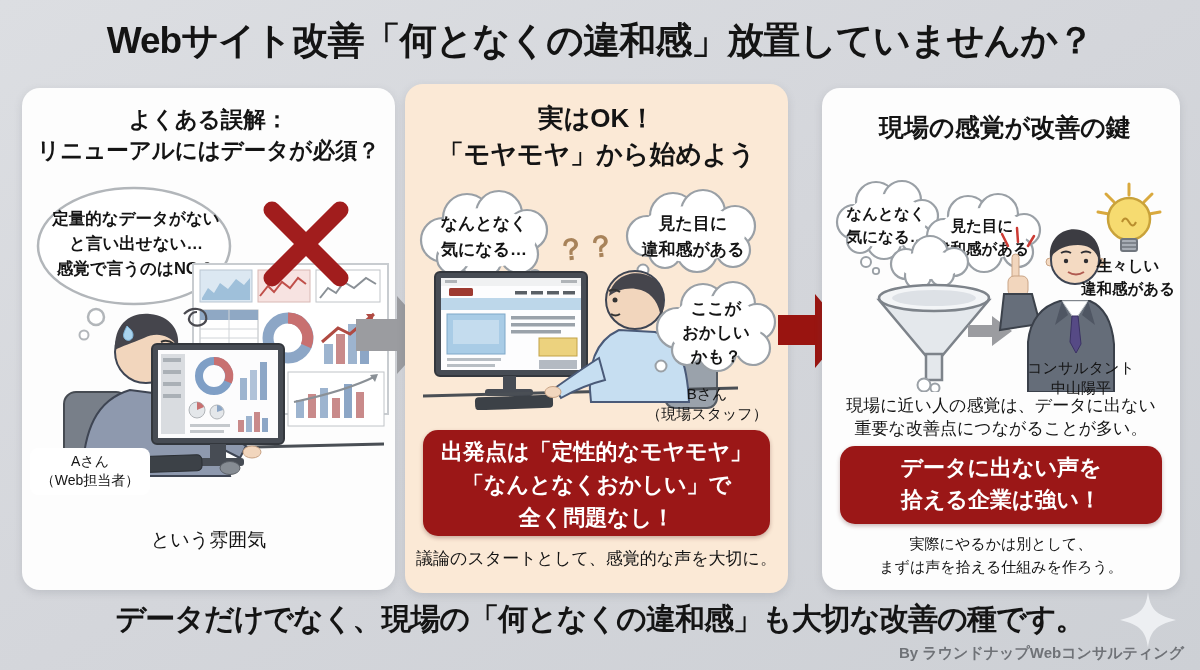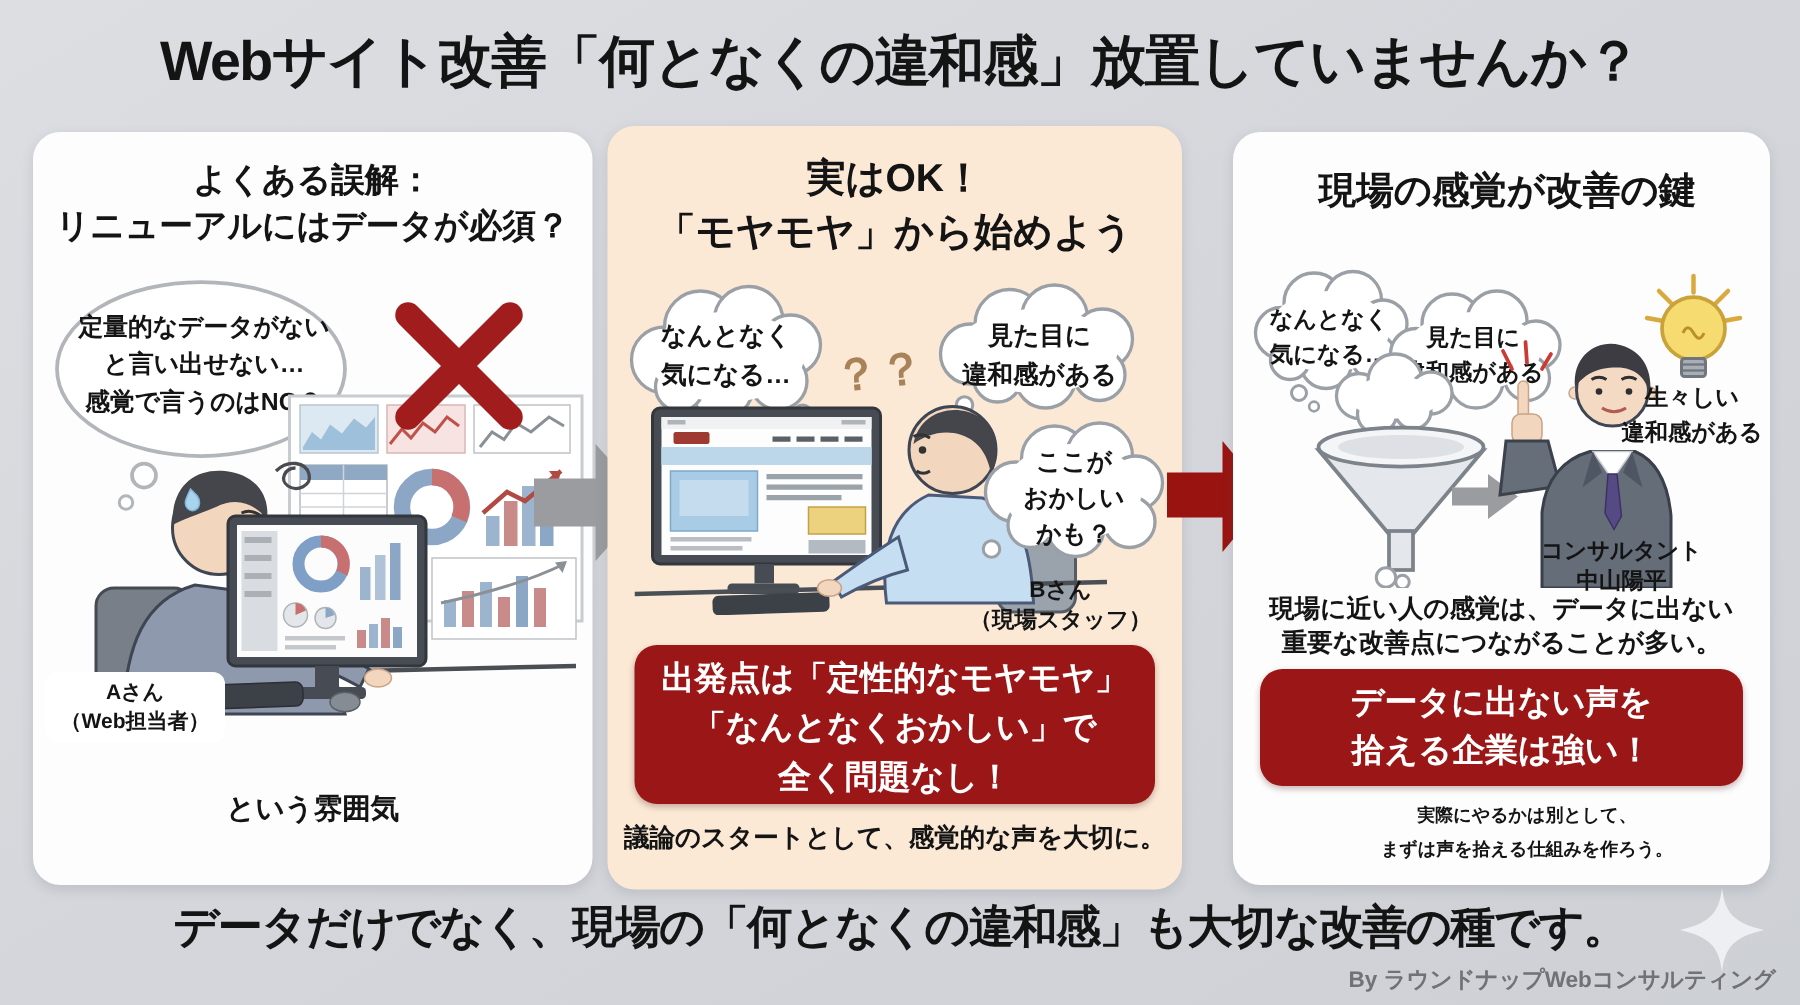"コンサルタント" .w8 { font-weight: 700 -> 400 }
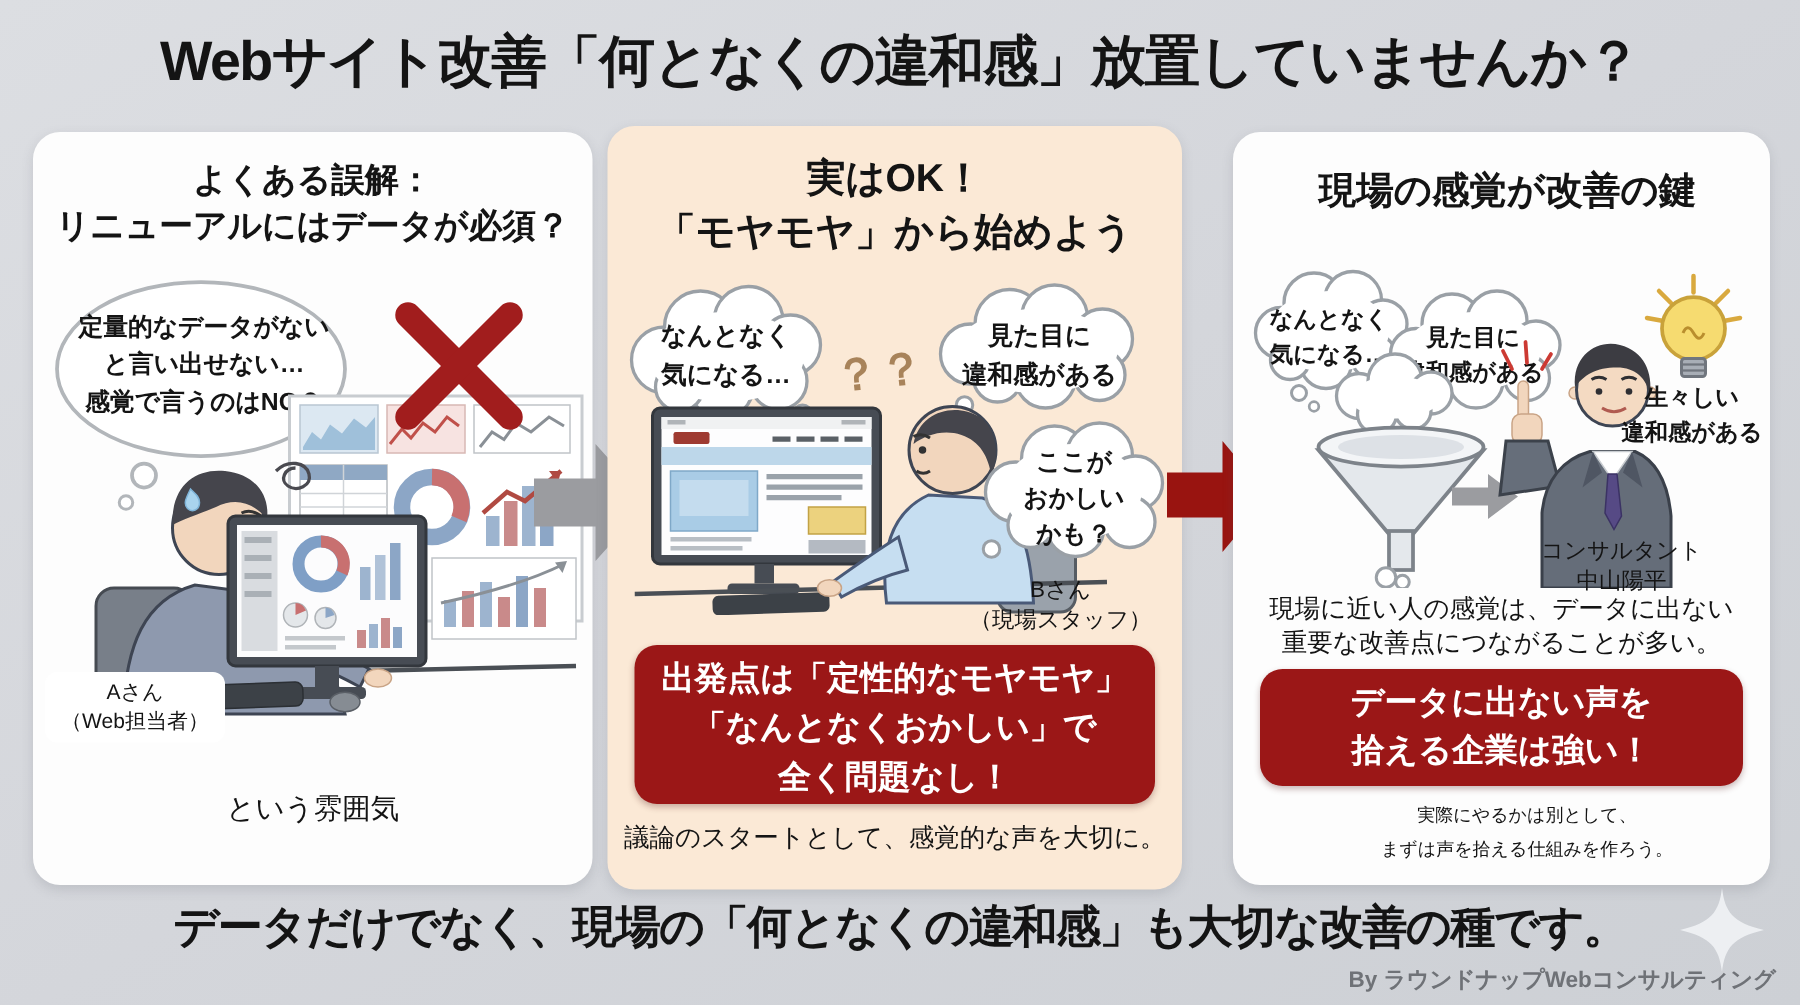"実際にやるかは別として、" .cap-right { font-size: 12px -> 15px; left: 17px -> 0 }
